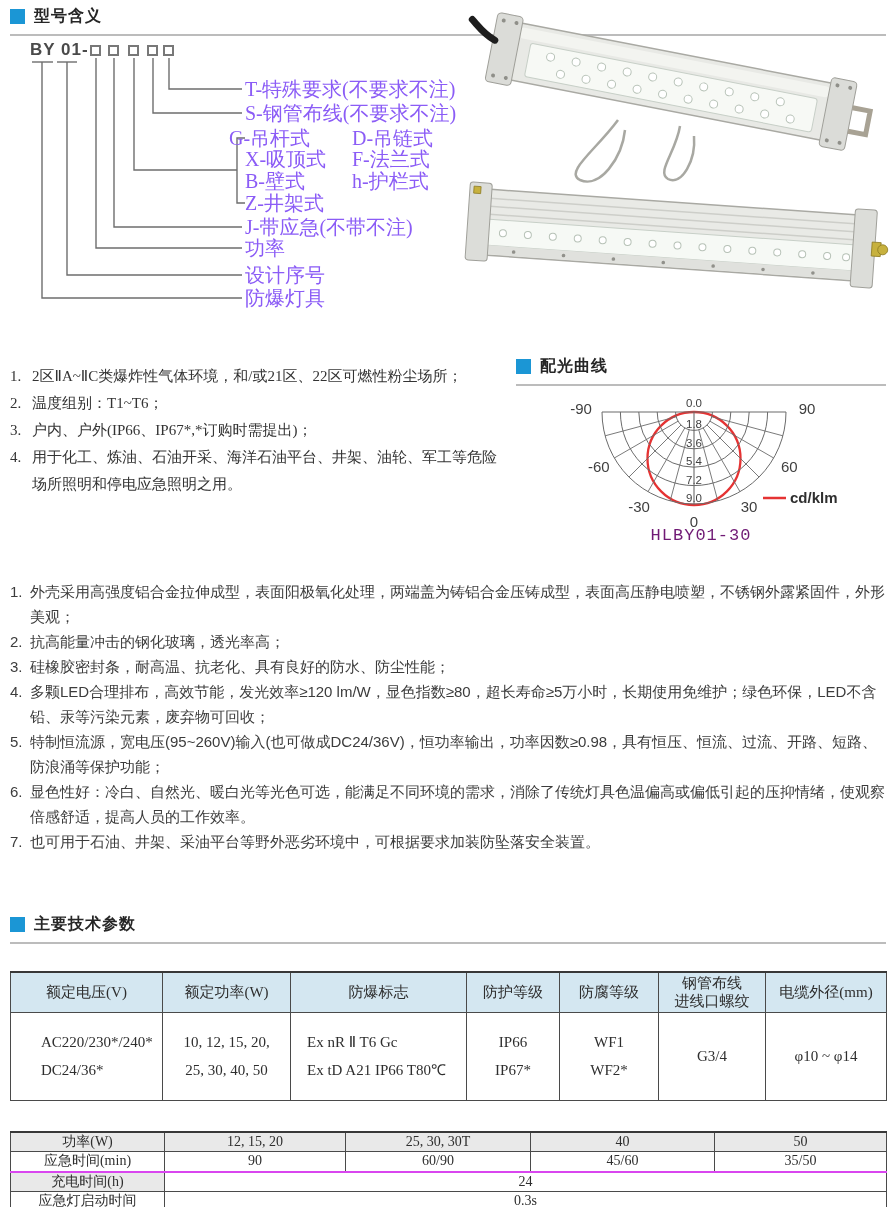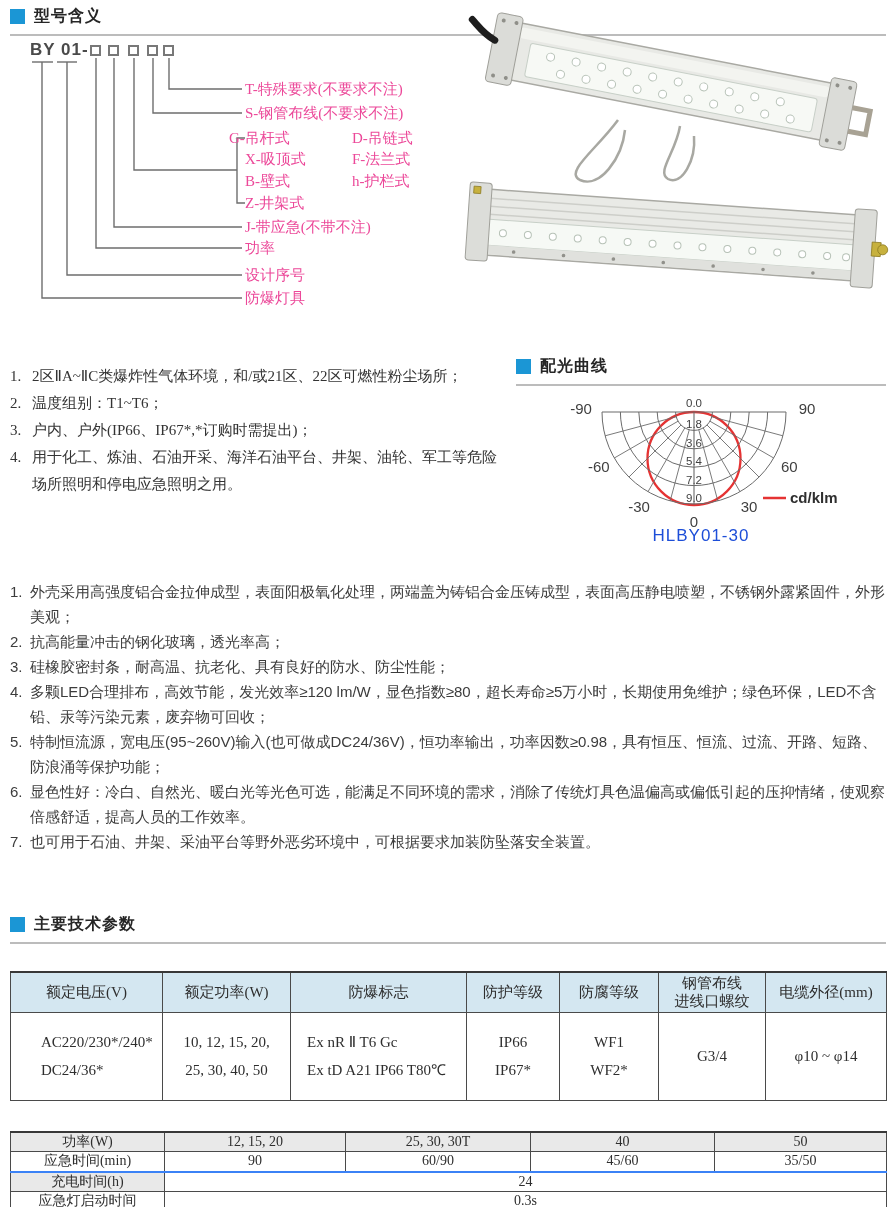"T-特殊要求(不要求不注)" .dlabel { color: #ec4899 -> #8b5cf6; font-size: 15px -> 20px }
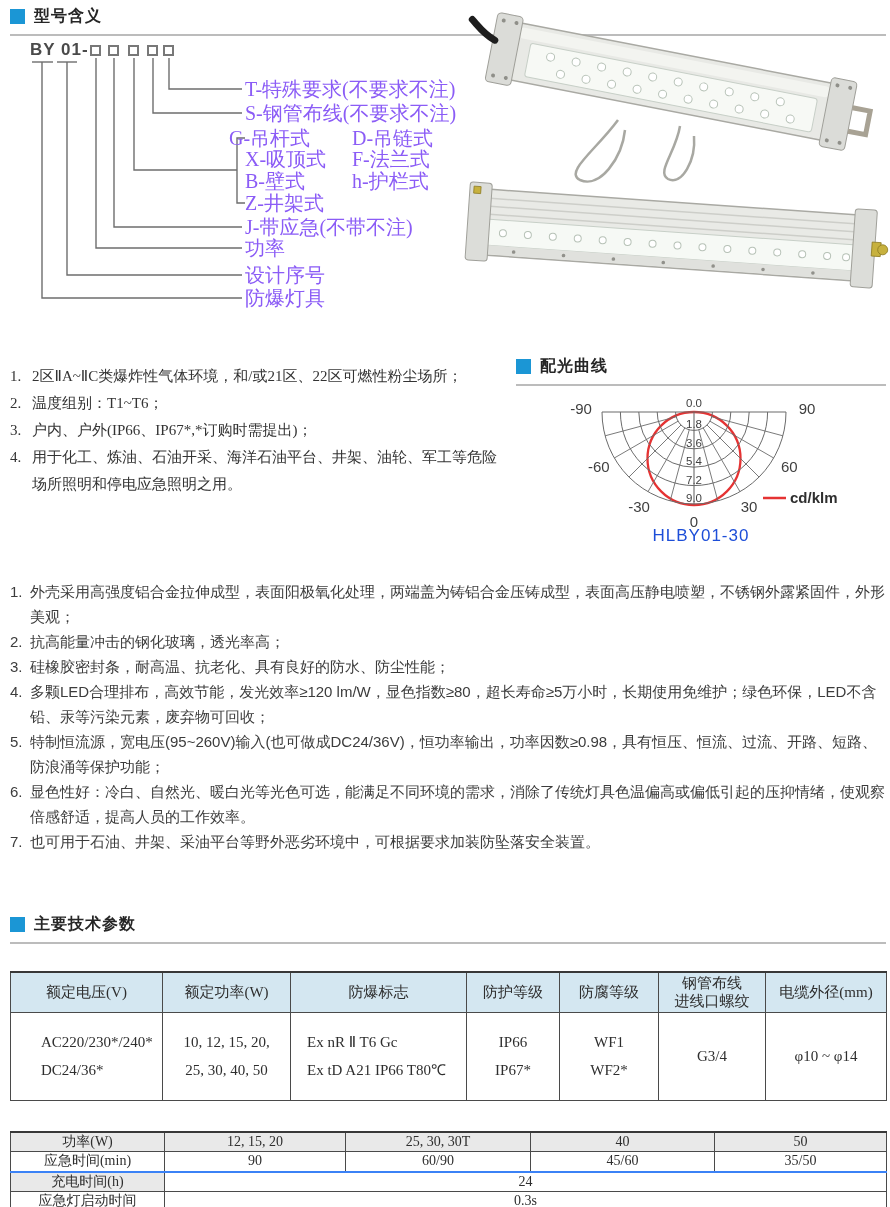"HLBY01-30" .chart-caption { color: #1d4ed8 -> #701a75; font-family: Liberation Sans, sans-serif -> Liberation Mono, monospace }
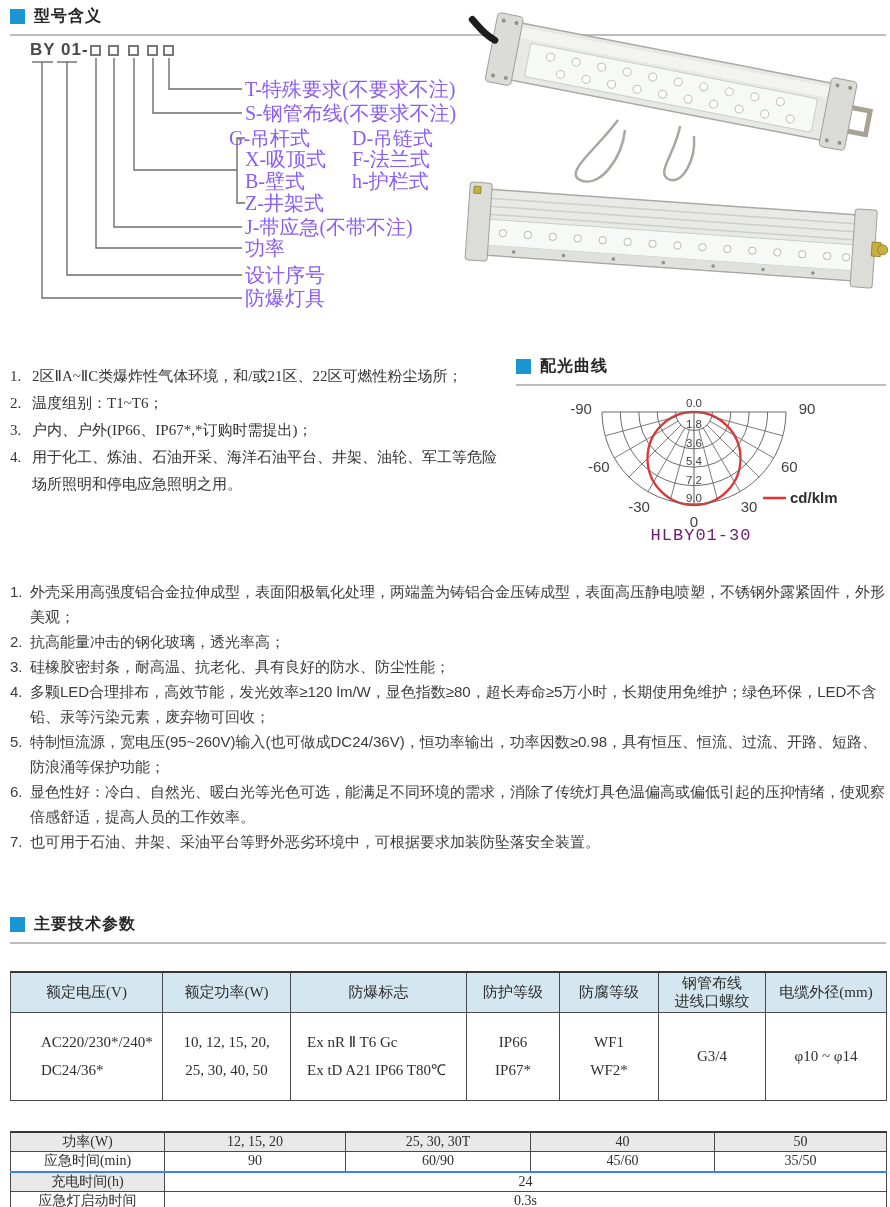"充电时间(h)" .t-em tr.thick td { border-top: 2px solid #3b82f6 -> 2px solid #d946ef }
